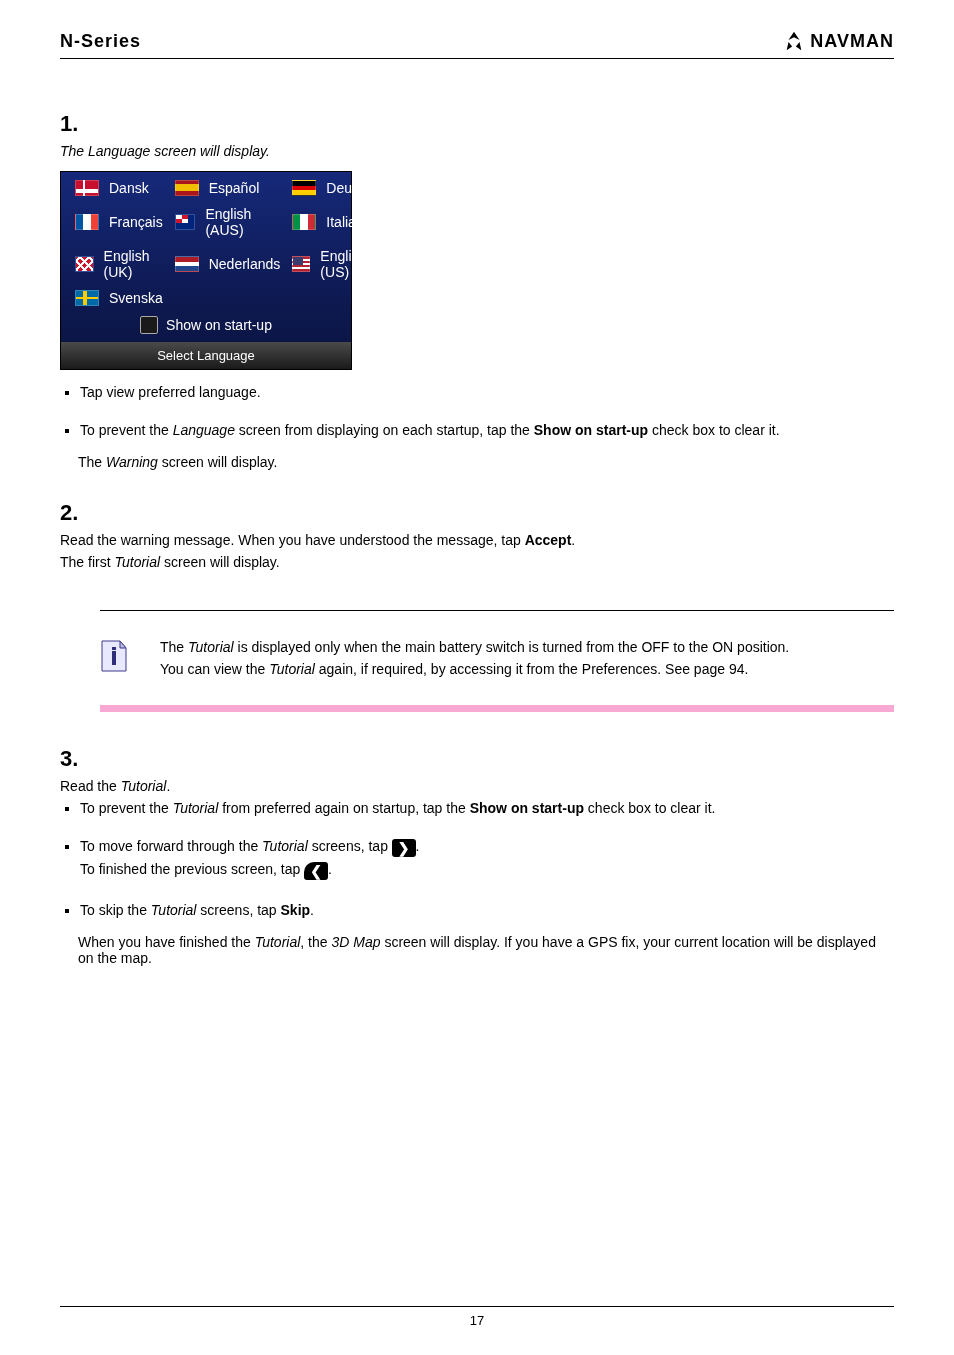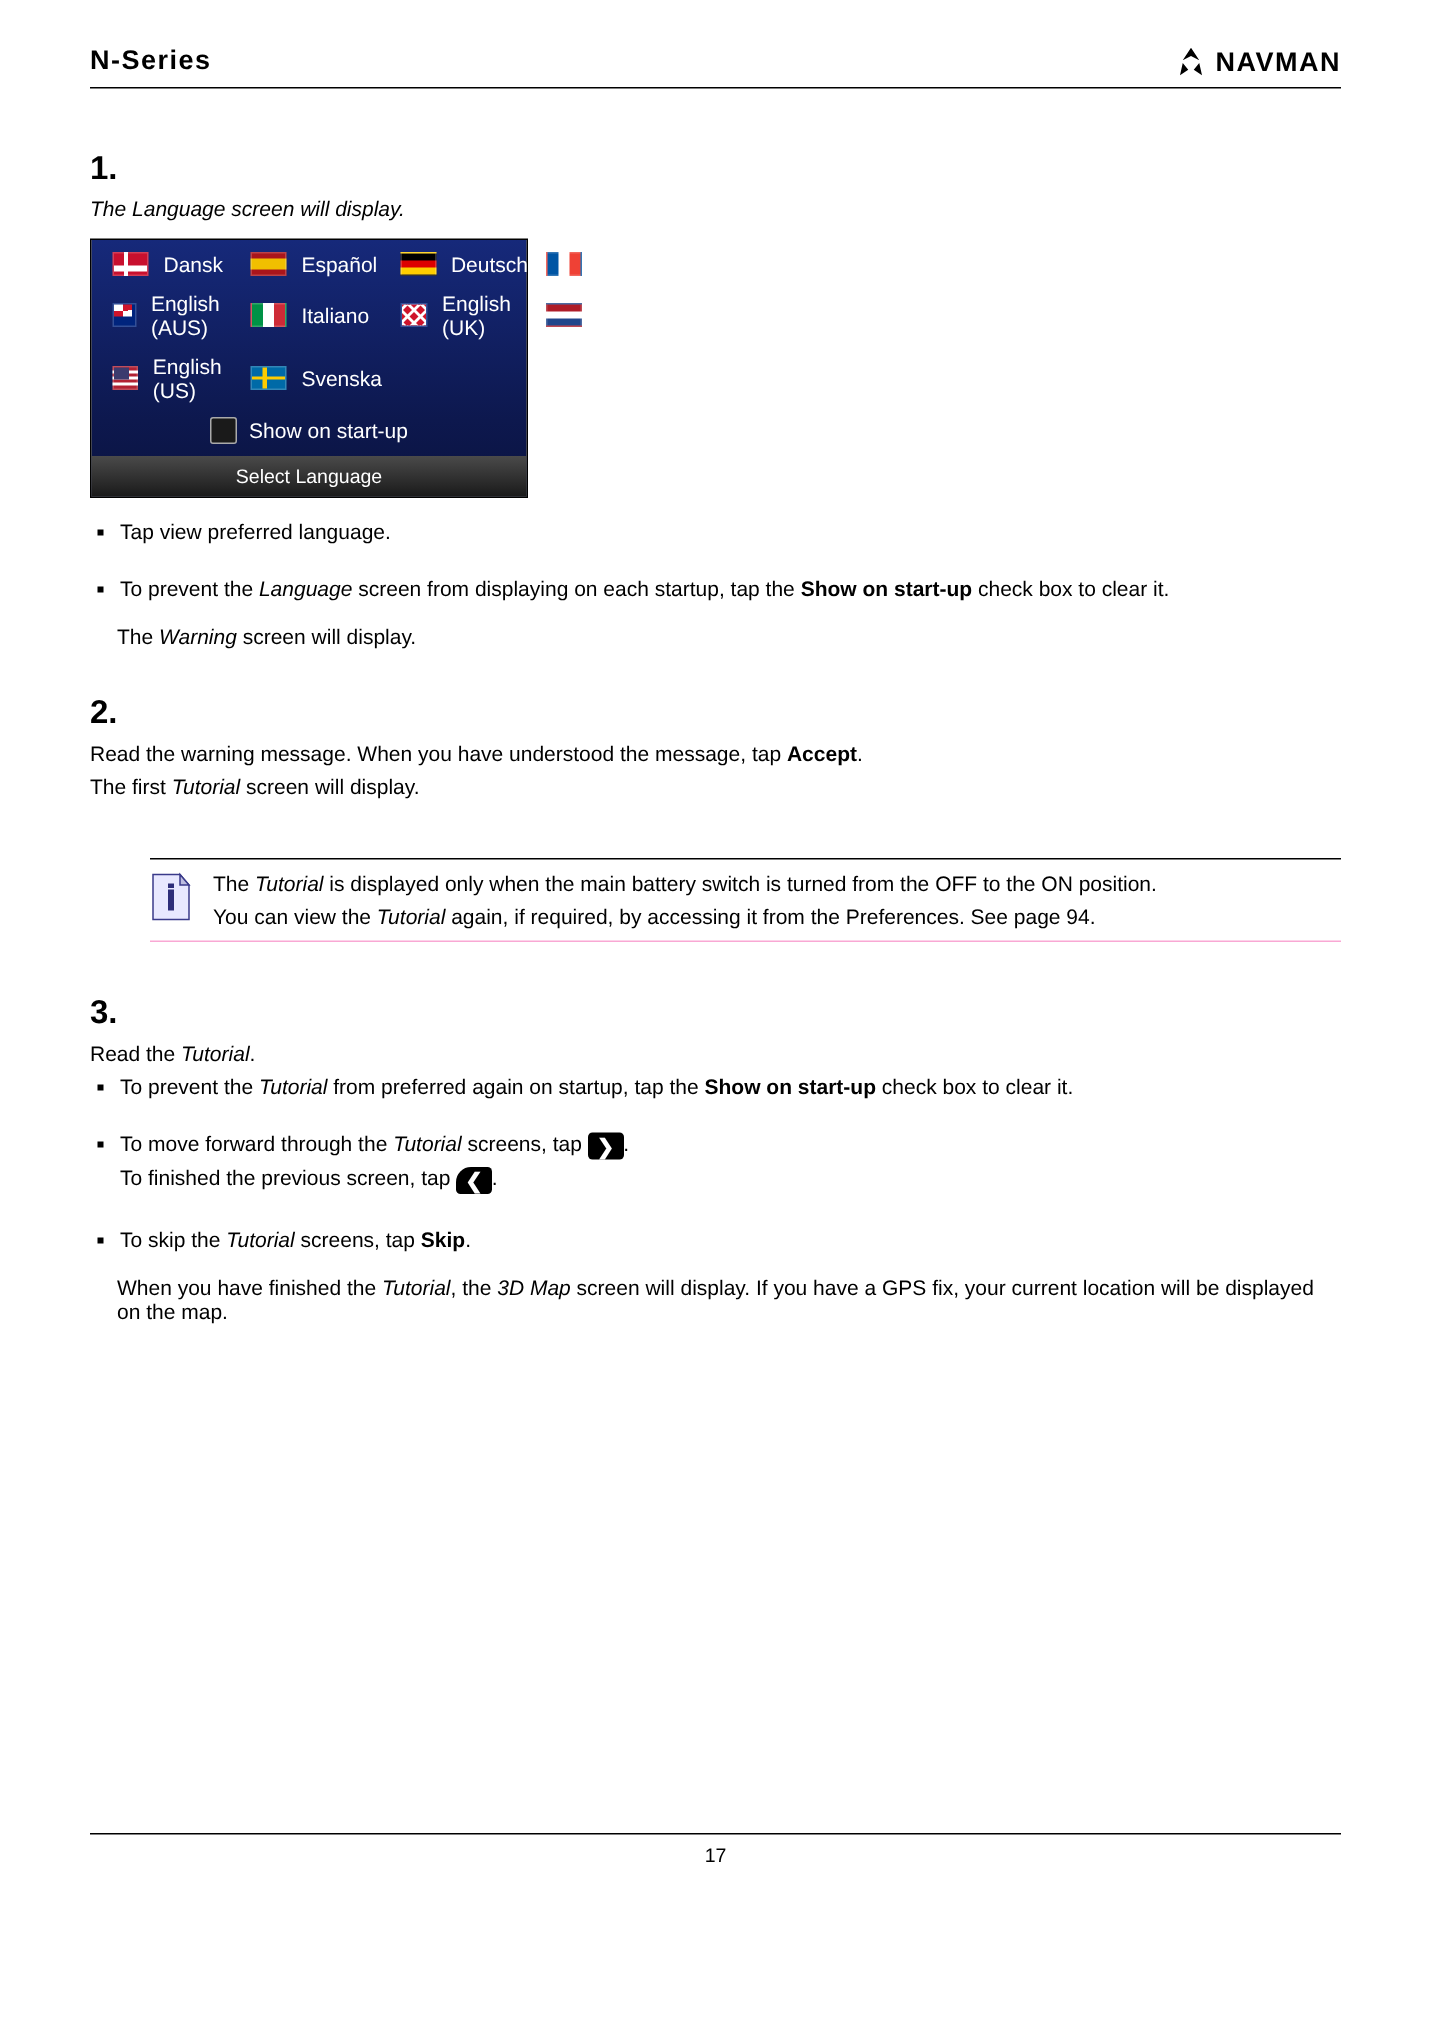"N-Series" .header-bar { align-items: flex-start -> center; margin-bottom: 40px -> 52px }
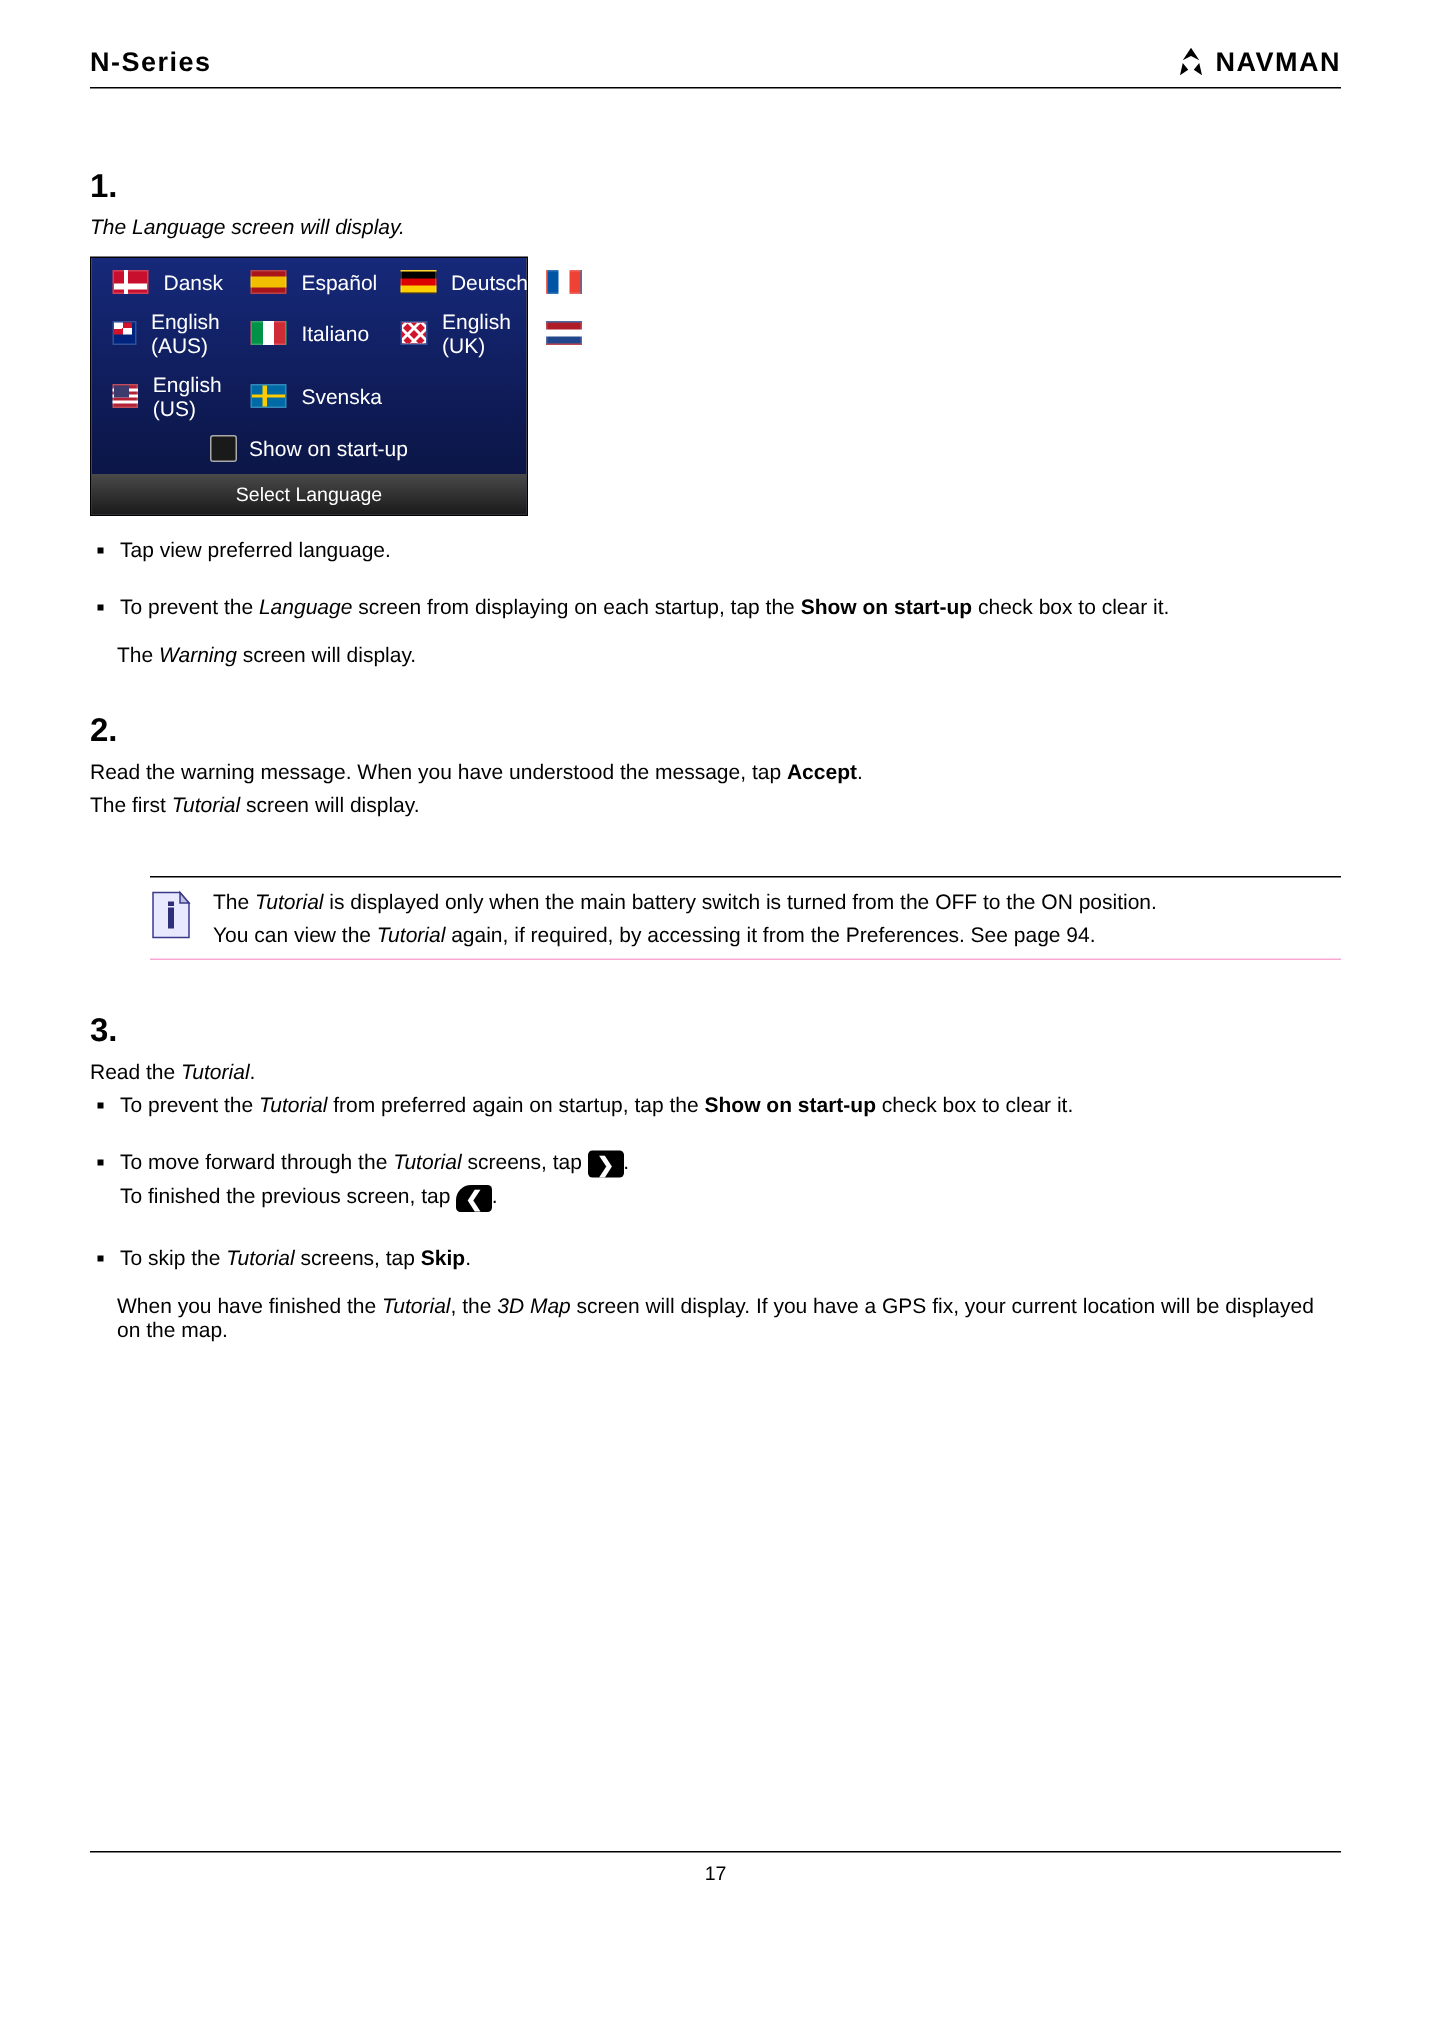"Dansk" .lang-grid { grid-template-columns: 1fr 1fr 1fr 1fr -> 1fr 1fr 1fr }
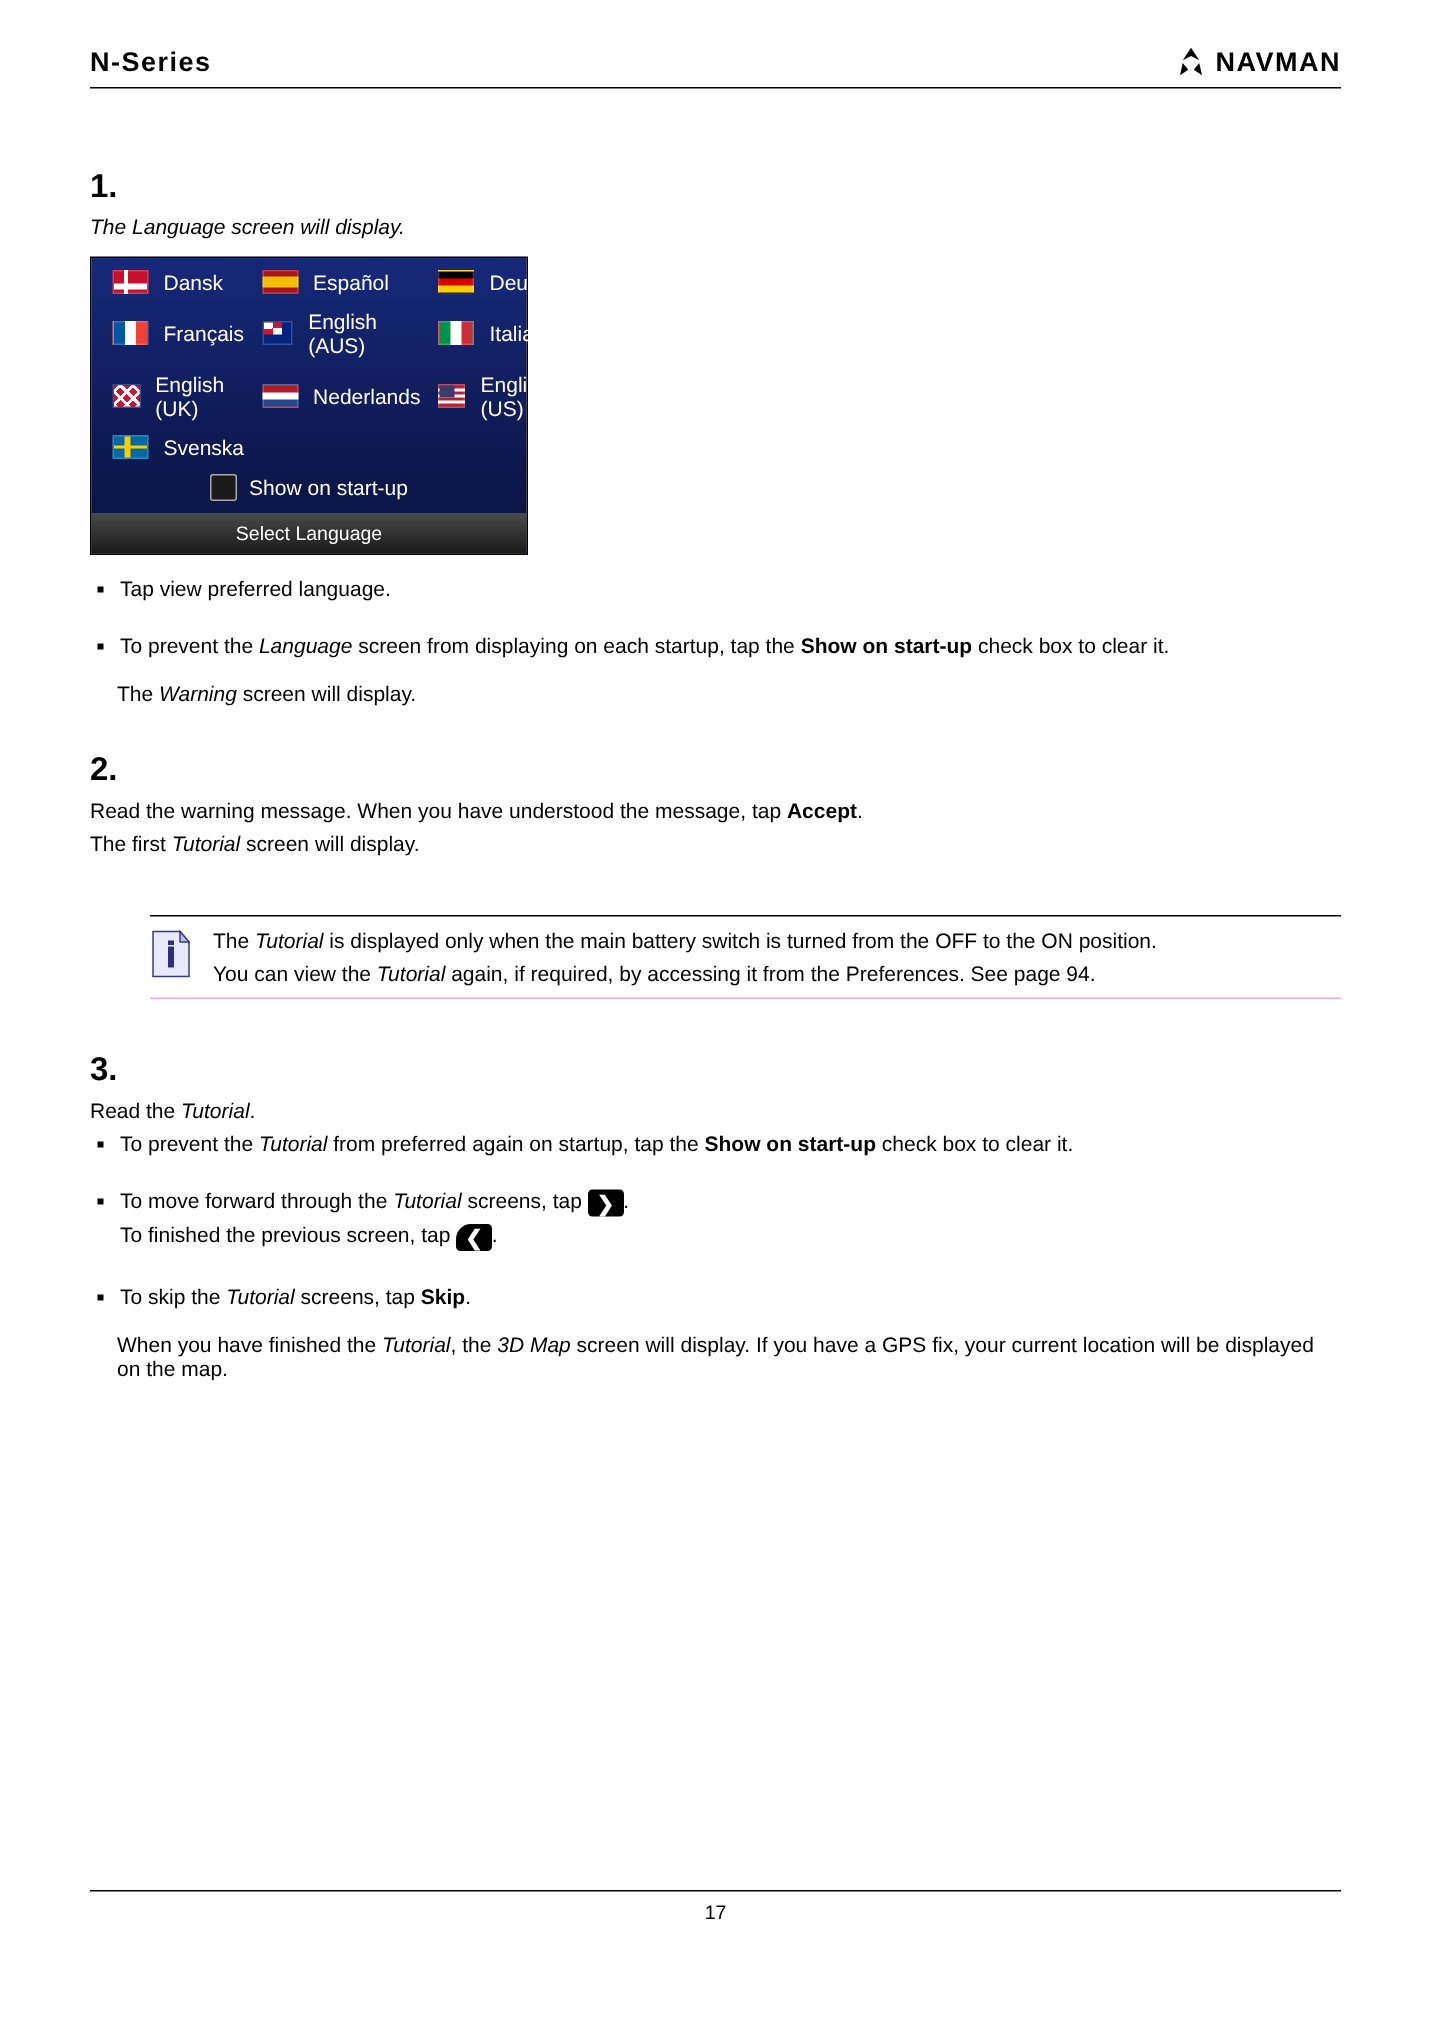"The Tutorial is displayed only" .tip-box { border-bottom: 1px solid #f9a8d4 -> 7px solid #f9a8d4; gap: 14px -> 32px; padding: 8px 0 -> 28px 0 }
